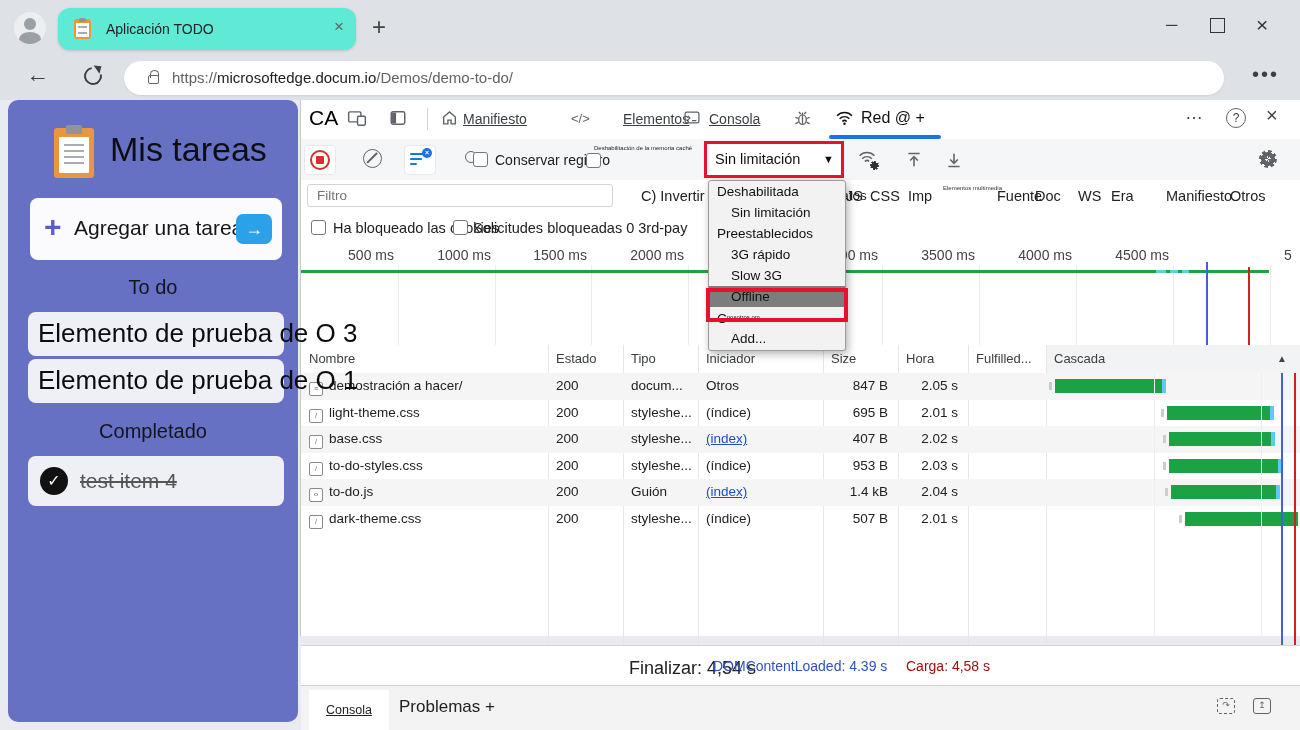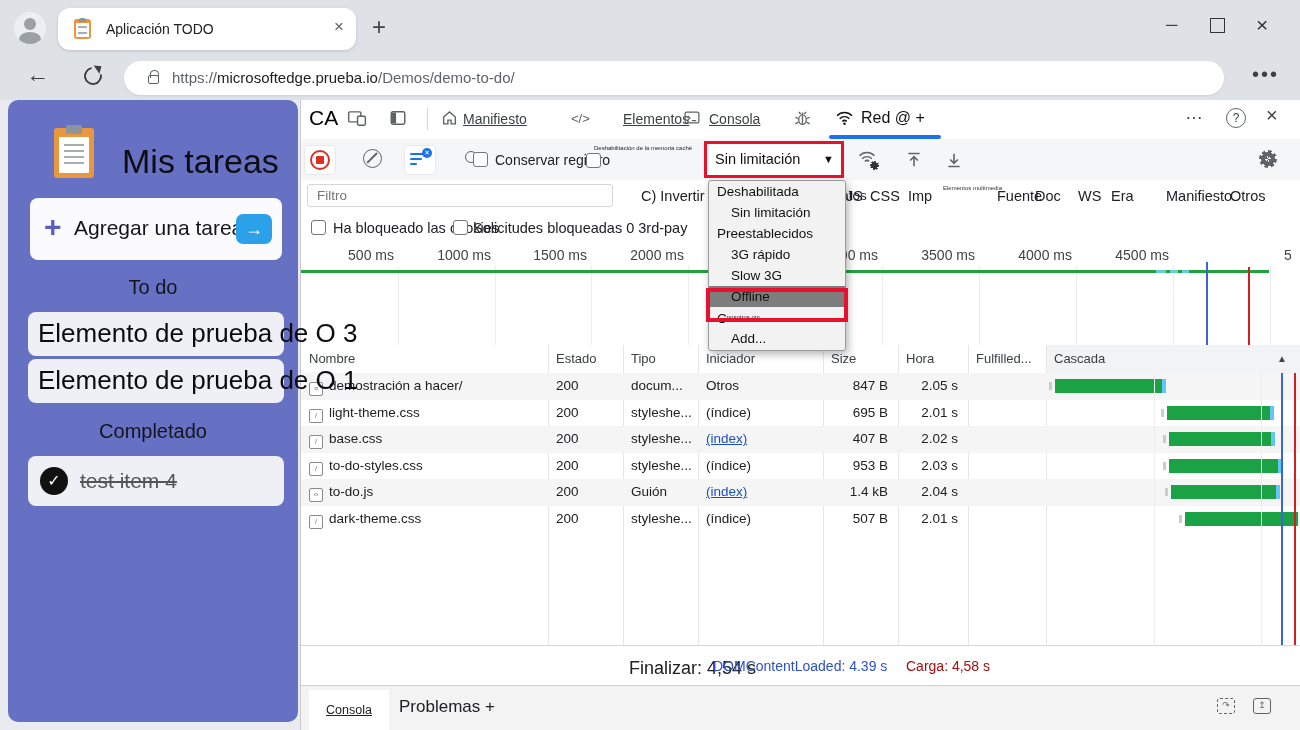"Aplicación TODO" #tab { background: #ffffff -> #5eead4 }
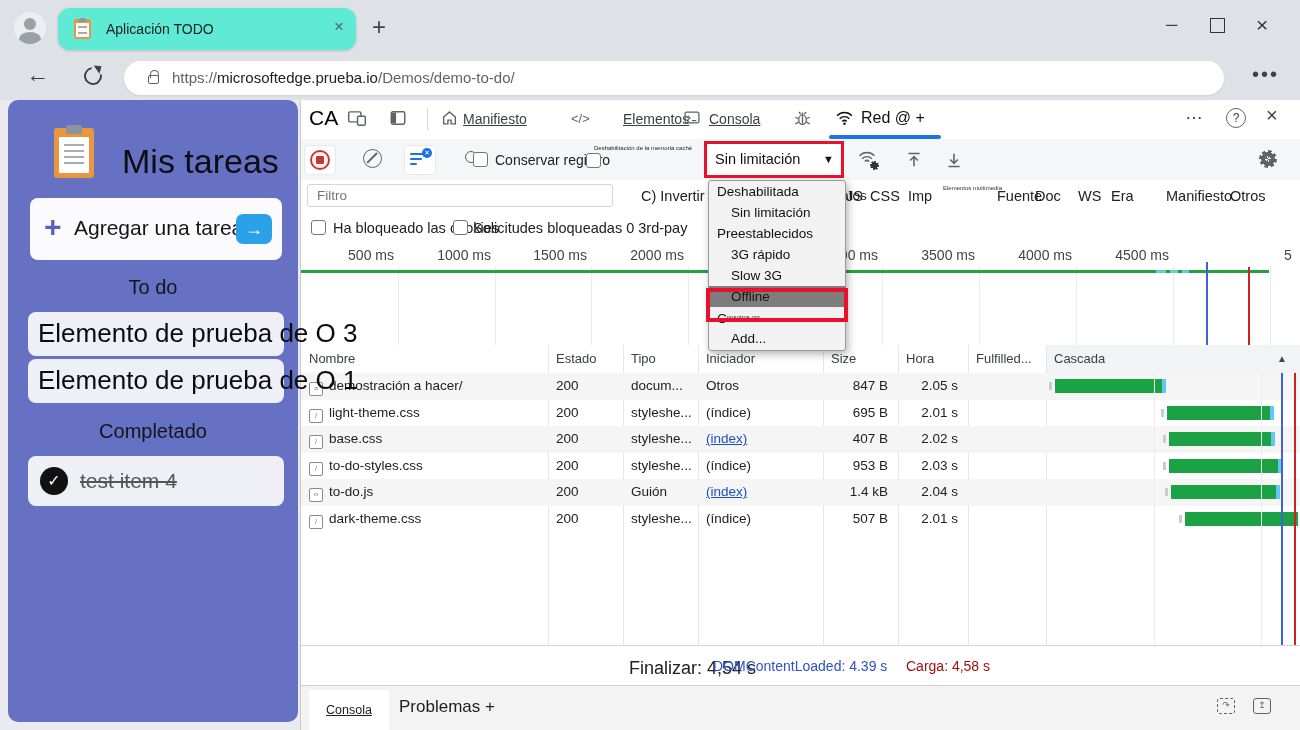"microsoftedge.prueba.io" span.domain { text: microsoftedge.prueba.io -> microsoftedge.docum.io }
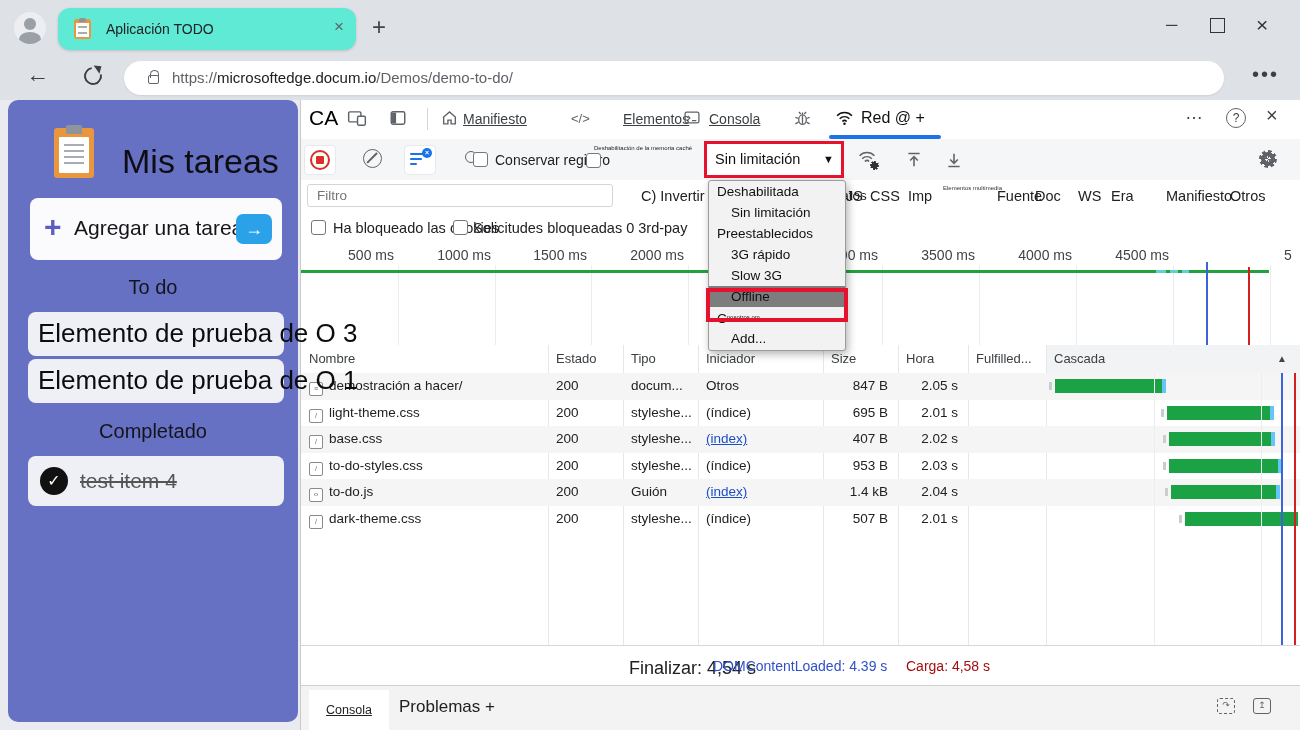"CA" #devtools { height: 630px -> 536px }
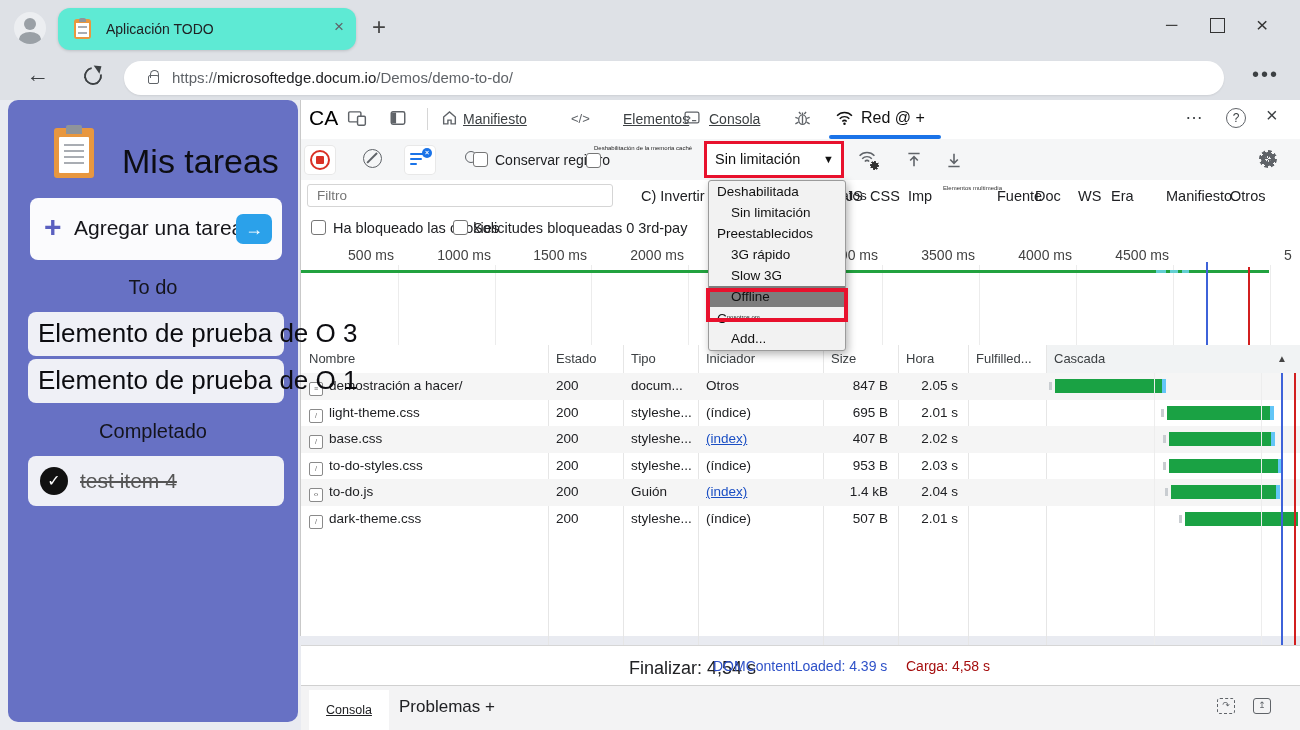"Mis tareas" h1 { margin: 12px -> 0 }
